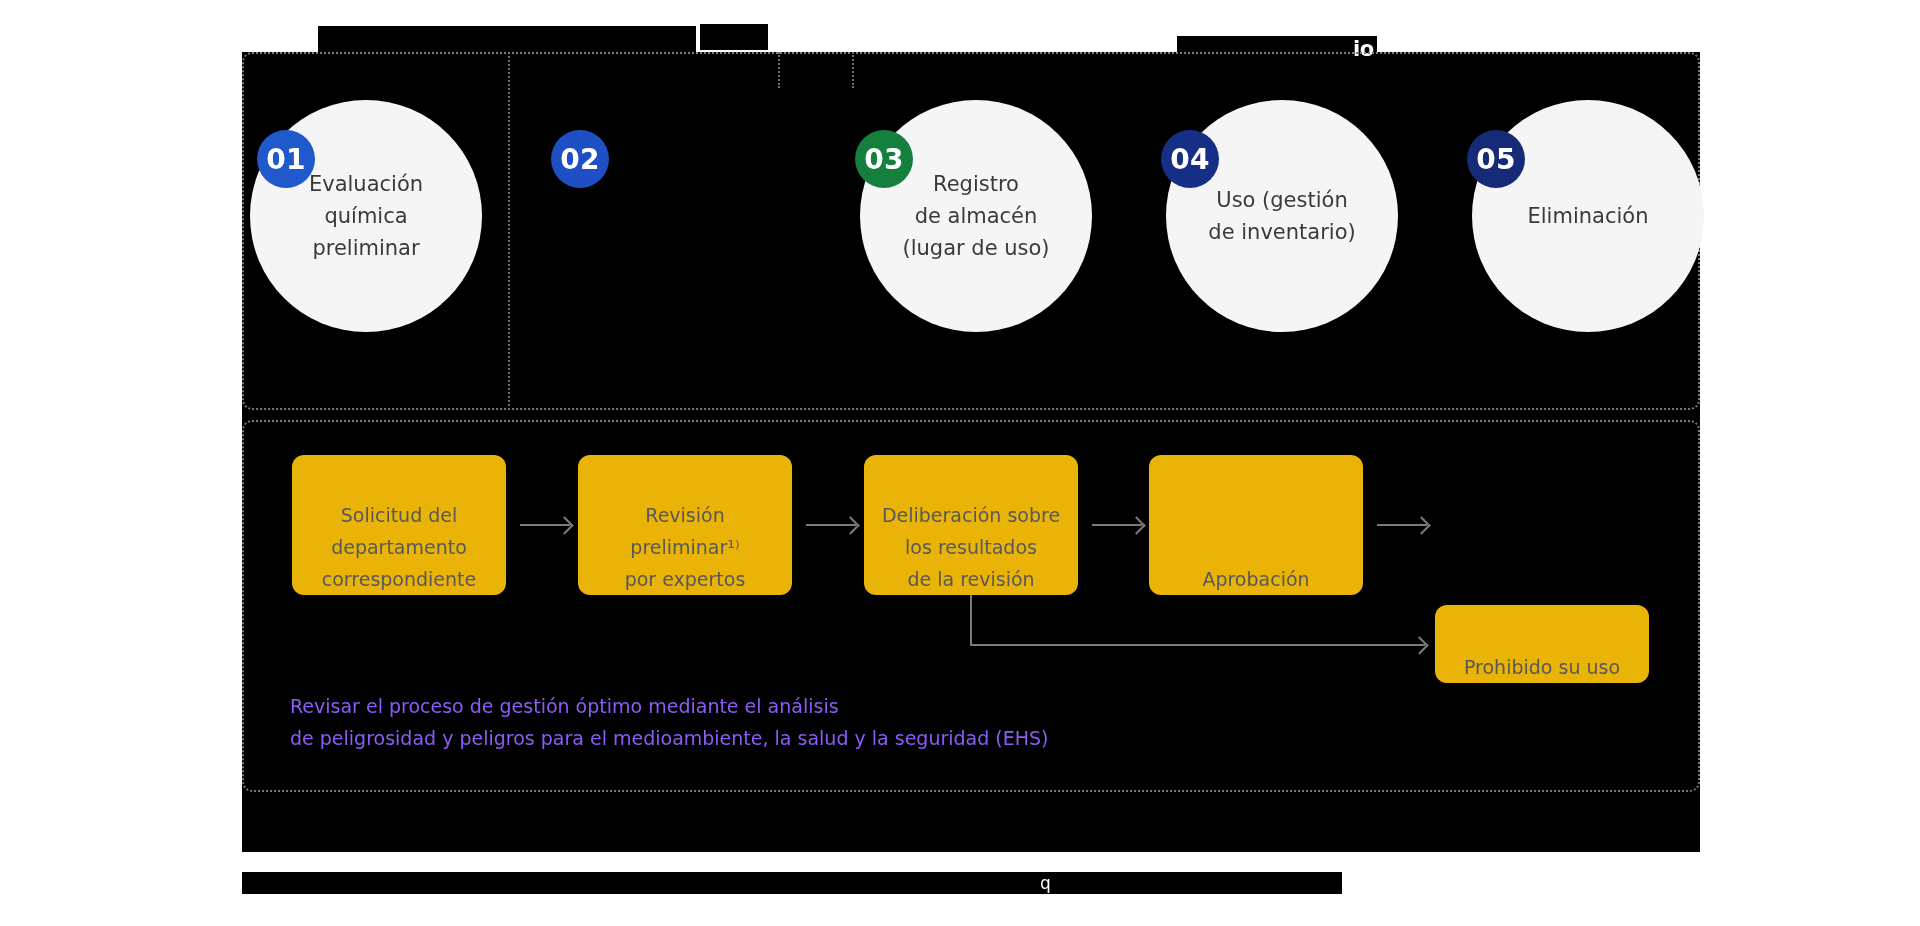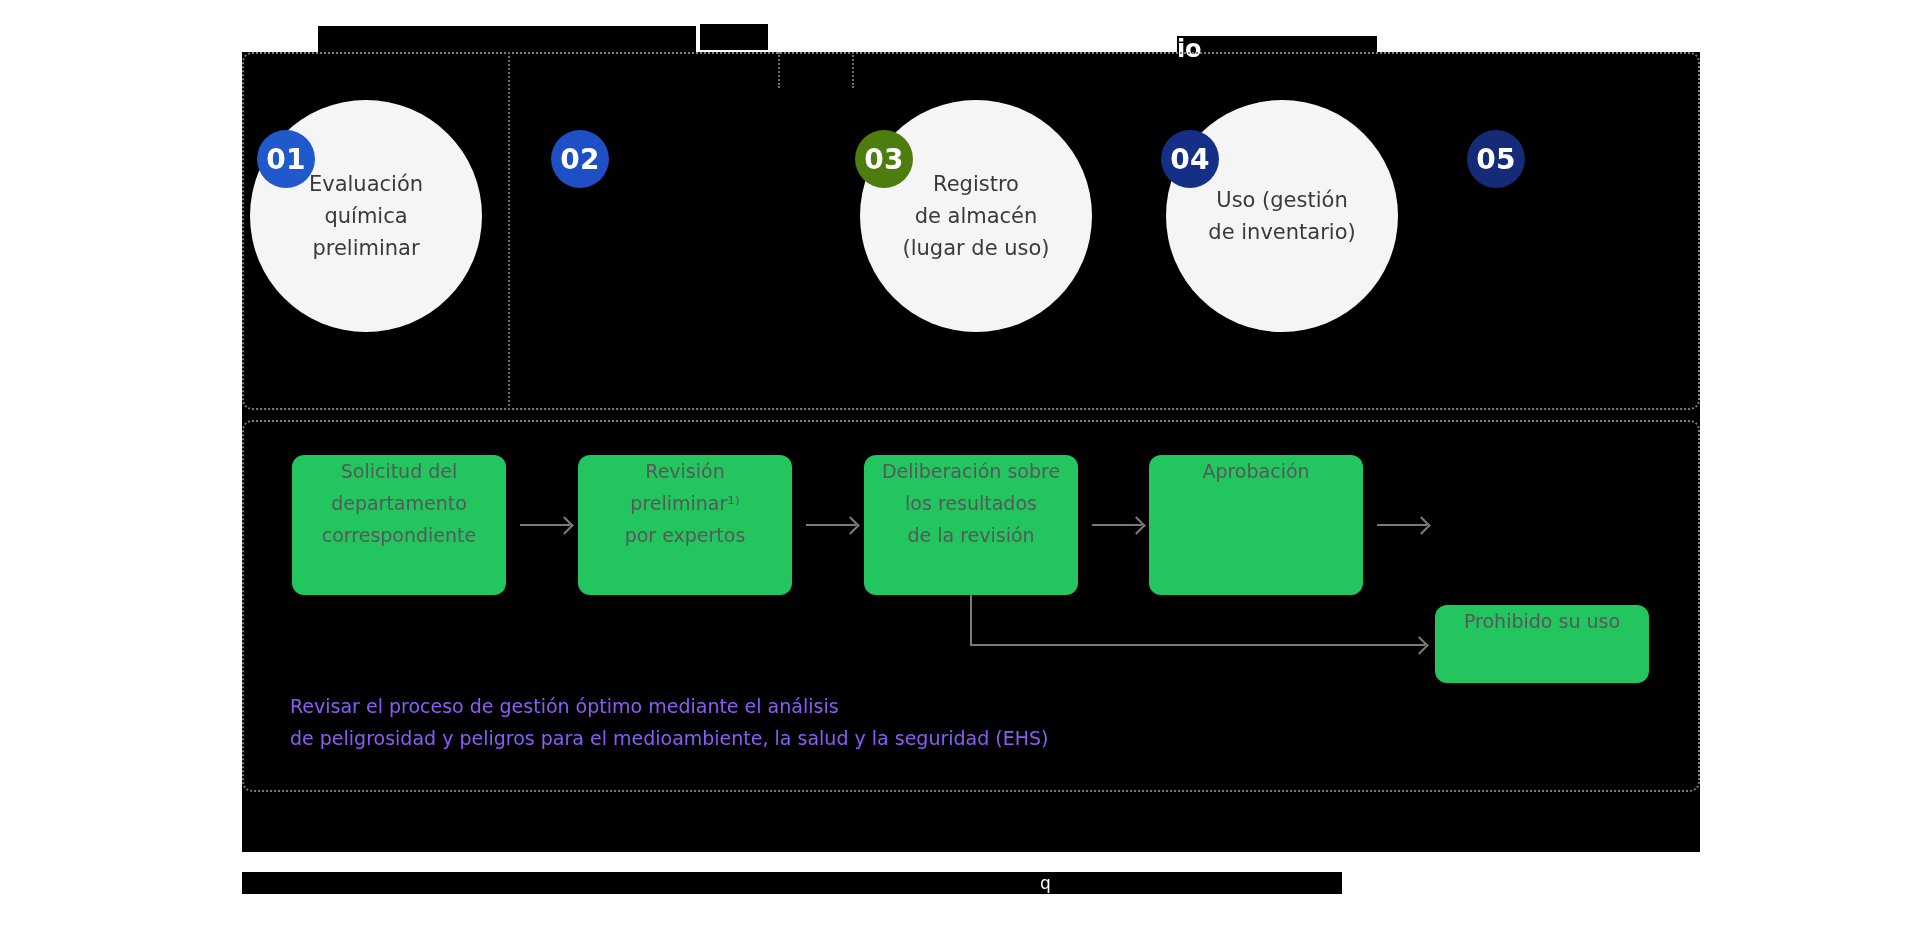"io" .redact-top-right-txt { font-size: 24px -> 21px; text-align: left -> right }
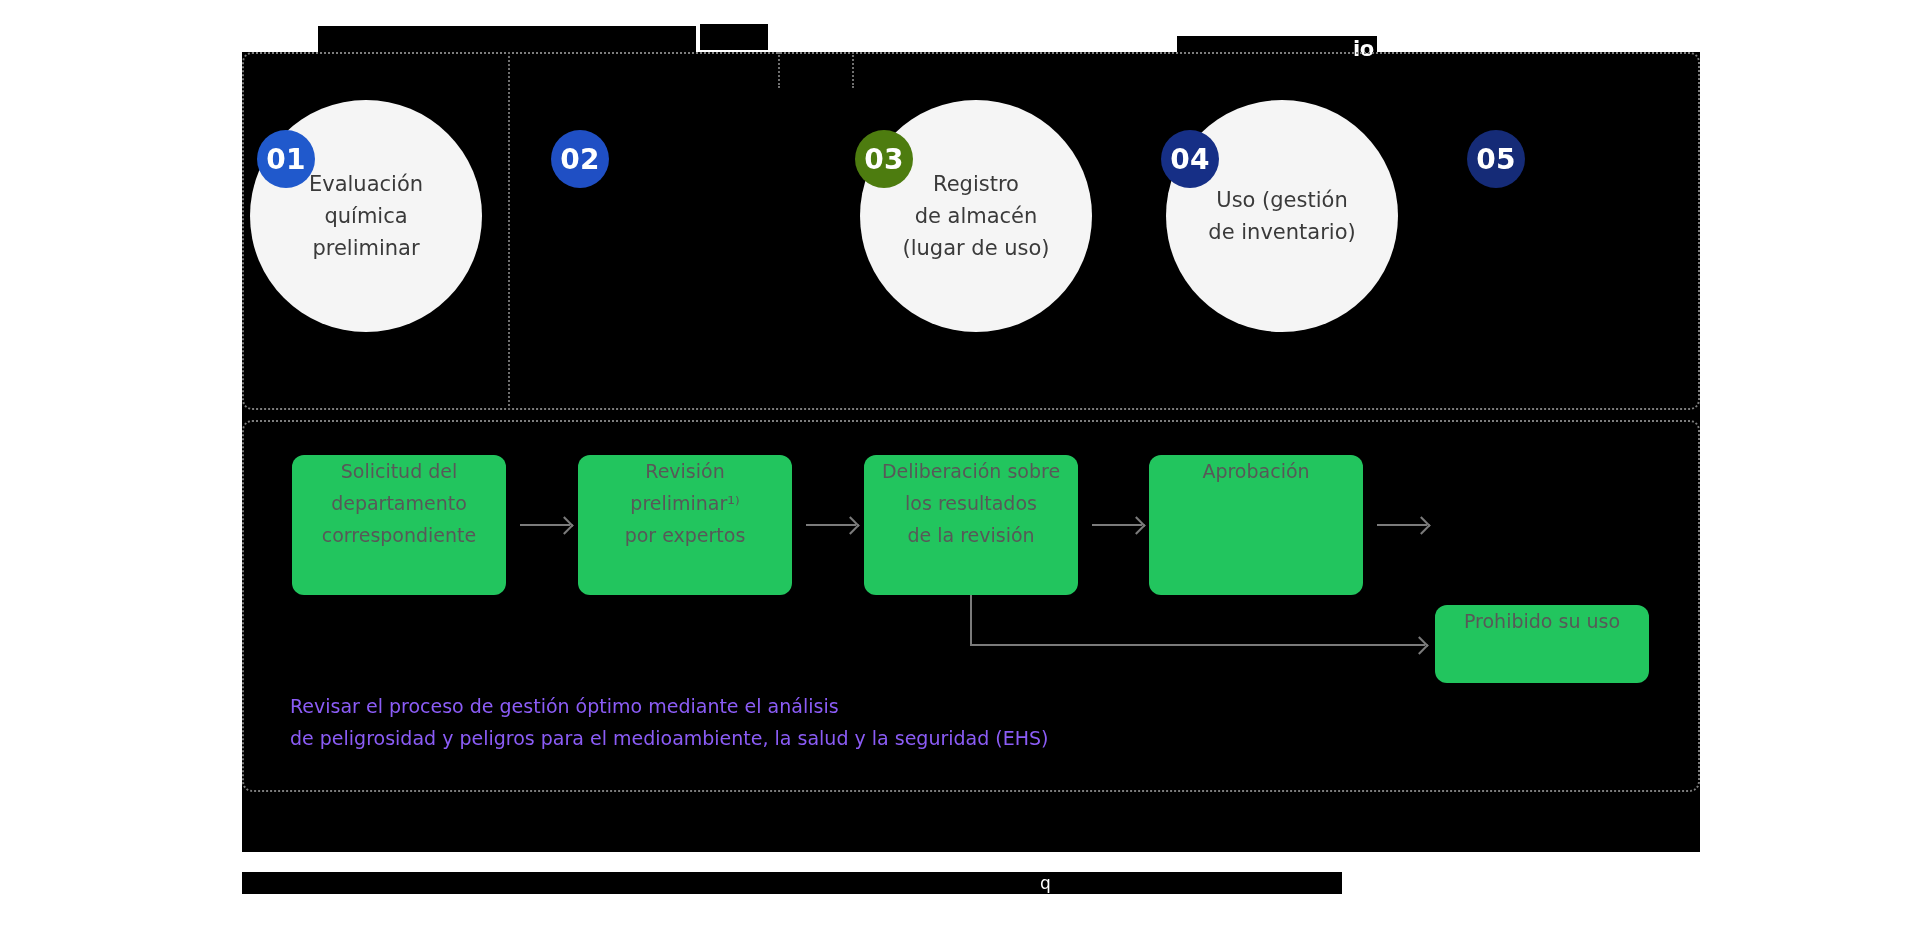"03" div.badge { background: #4d7c0f -> #15803d }
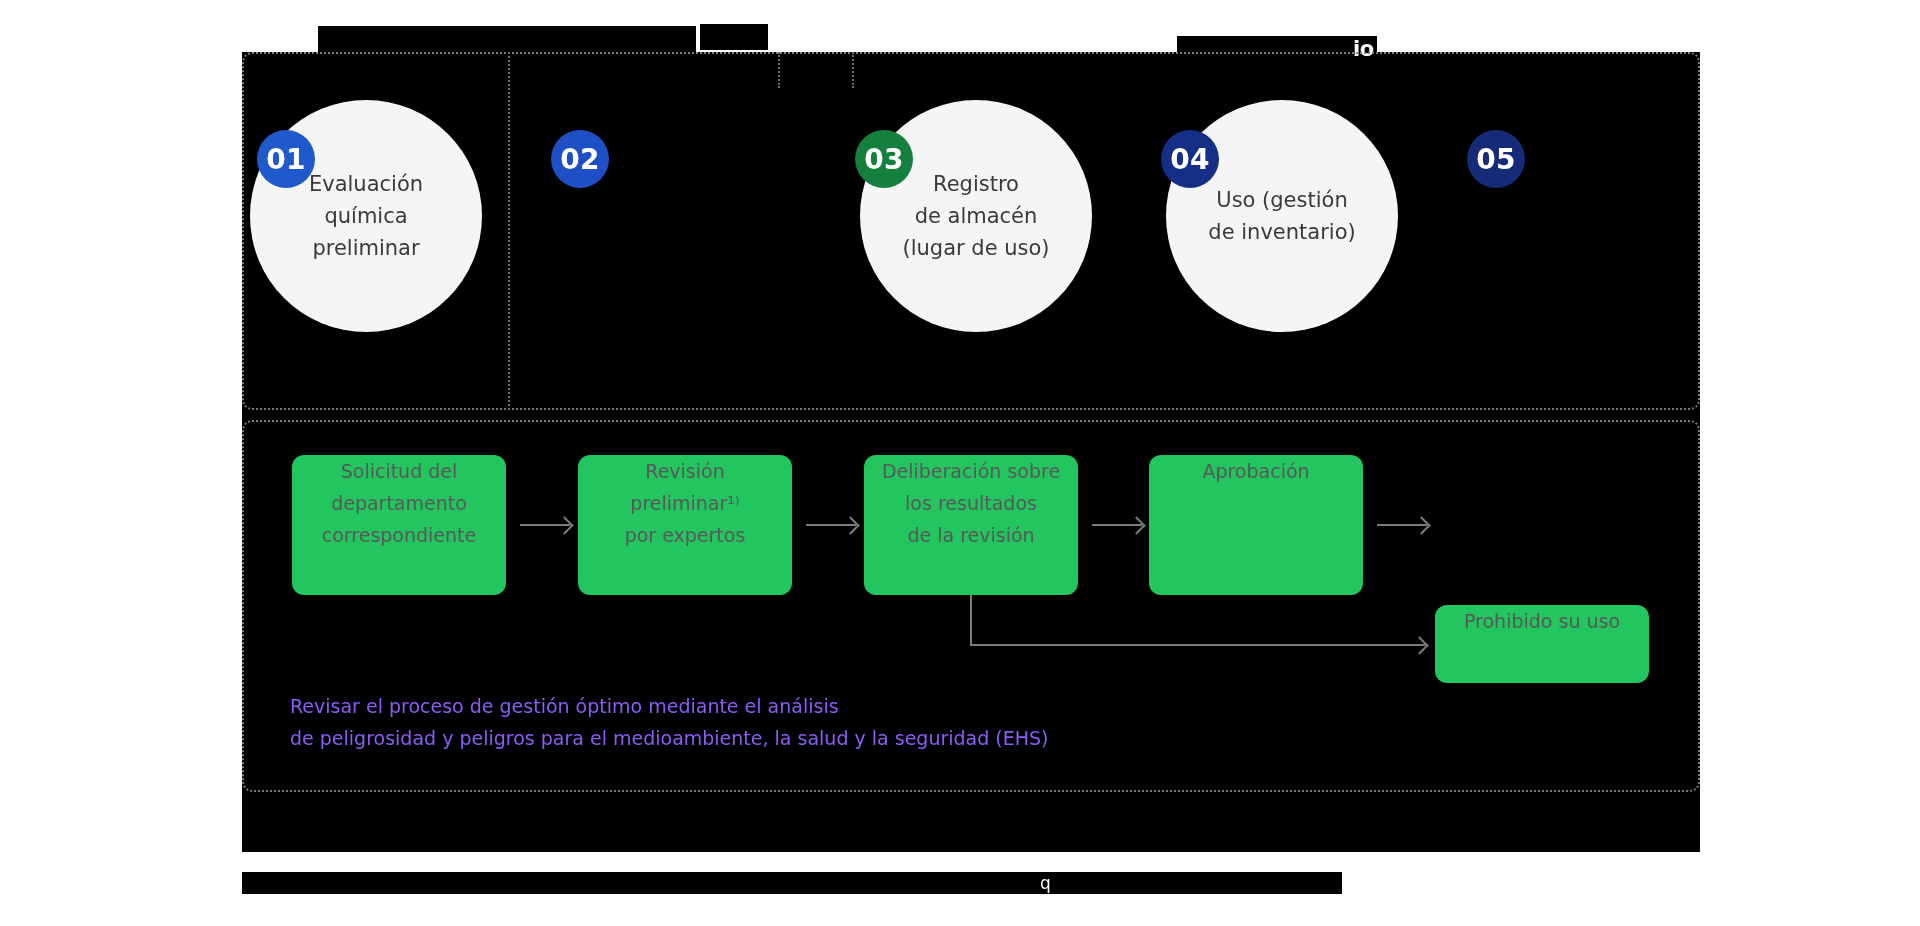"Eliminación" div.circle { html: none -> <div> <div>Eliminación</div> </div> }
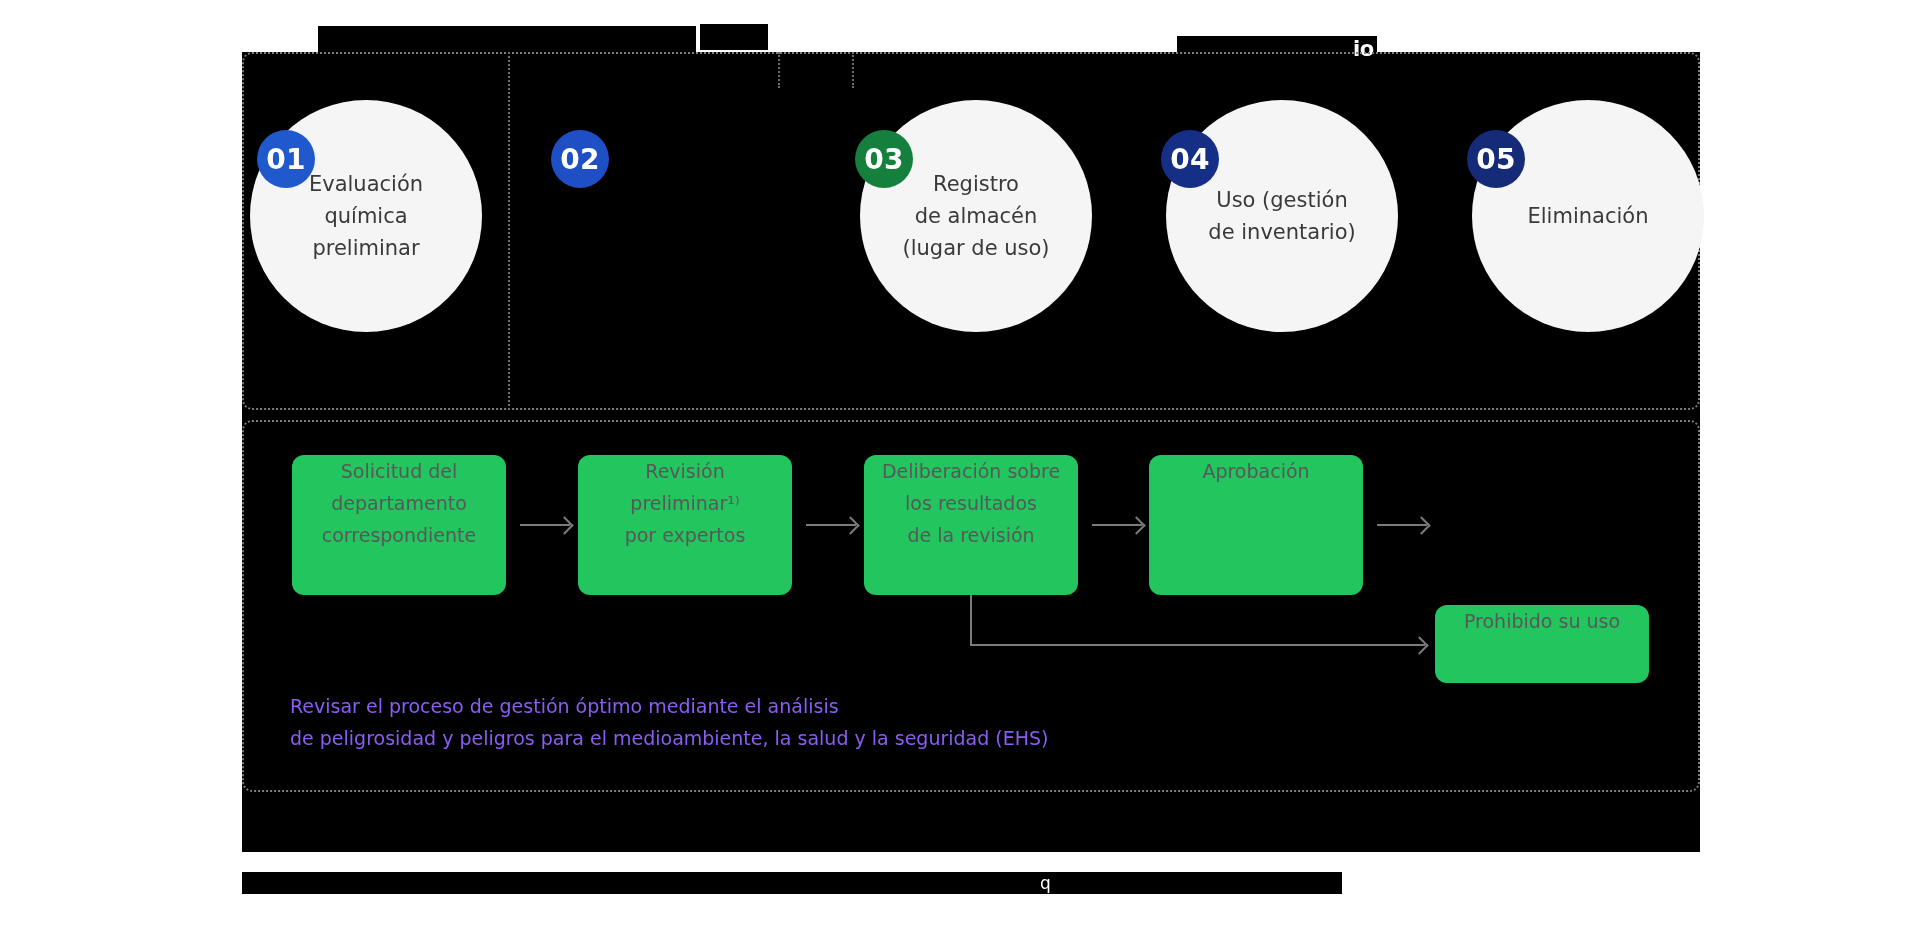"Solicitud del" .pbox { align-items: flex-start -> flex-end; background: #22c55e -> #eab308 }
